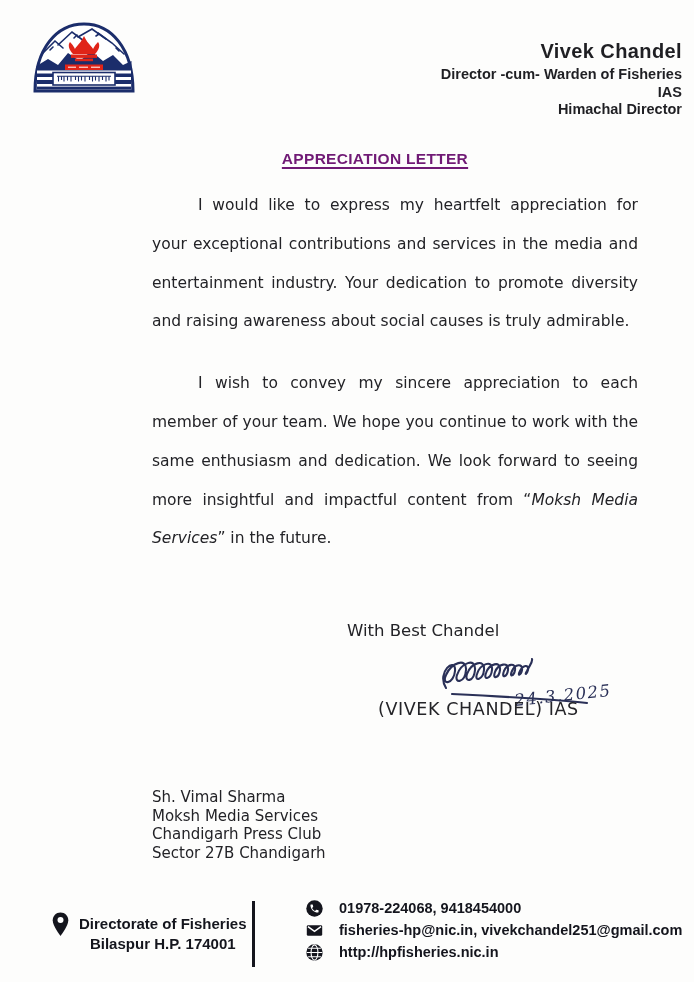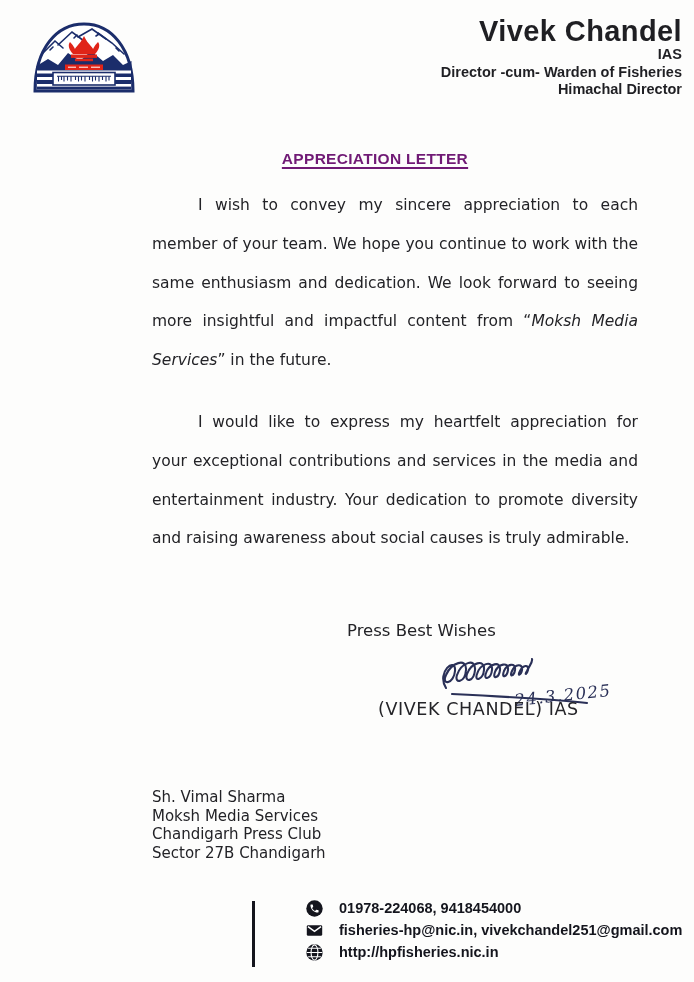"Vivek Chandel" .officer-name { font-size: 29px -> 20px; margin-top: none -> 20px }
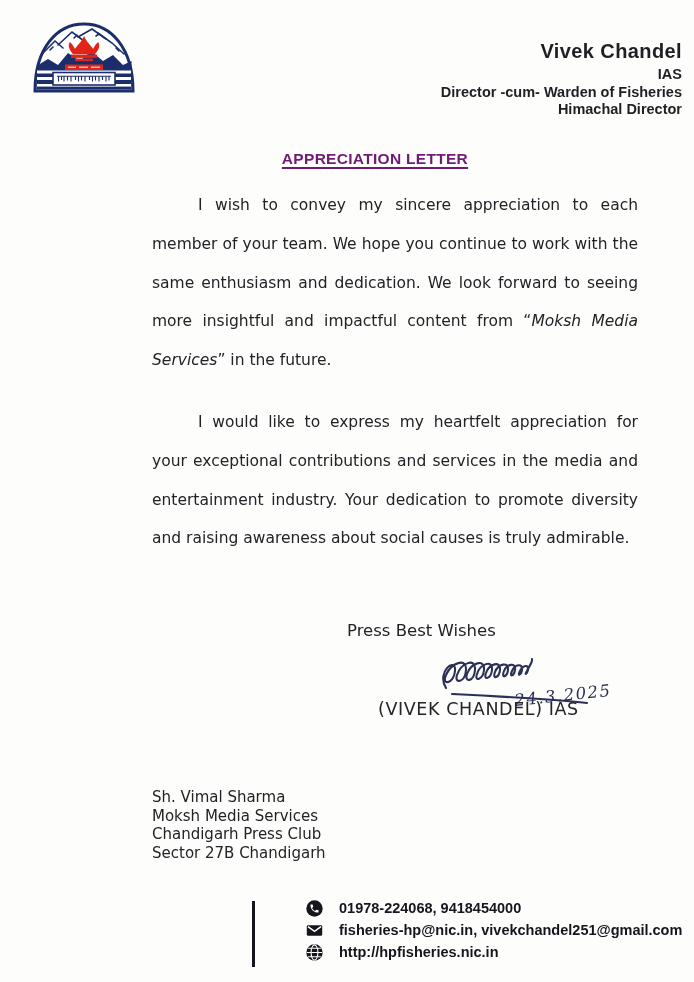"IAS" div.officer-line { order: before "Director -cum- Warden of Fisheries" -> after "Director -cum- Warden of Fisheries" }
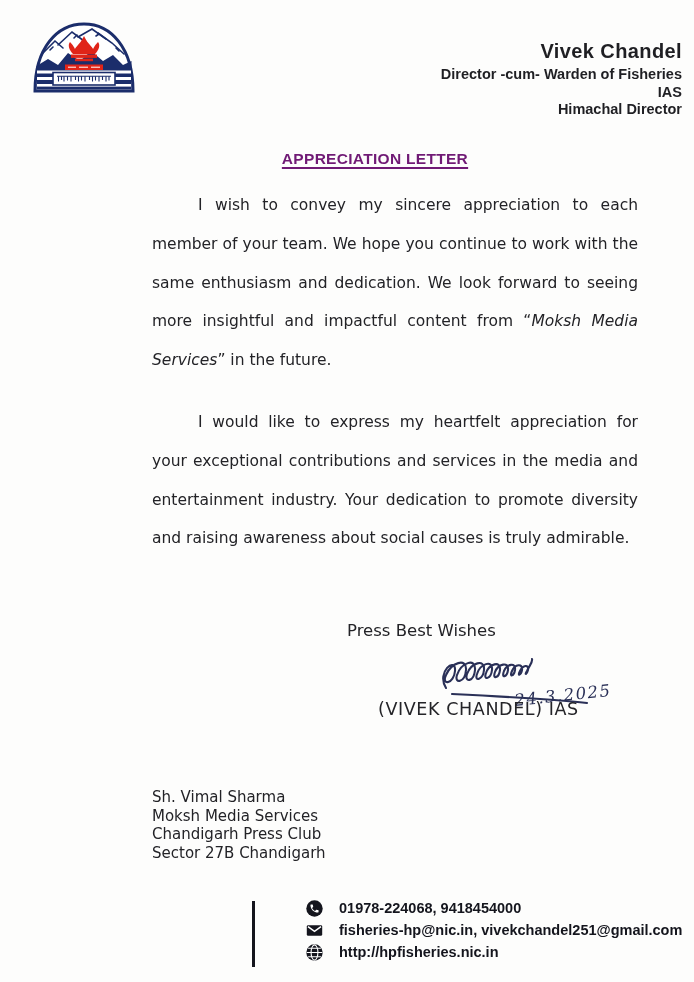"I wish to convey my" p { order: before "I would like to express" -> after "I would like to express" }
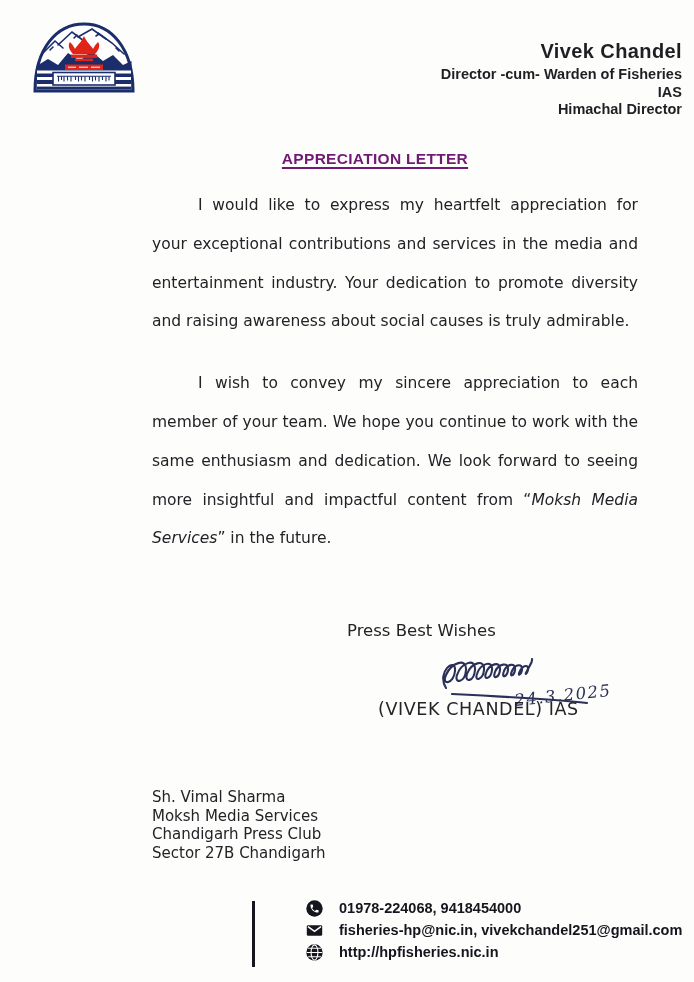"Press Best Wishes" div.closing { text: Press Best Wishes -> With Best Chandel }
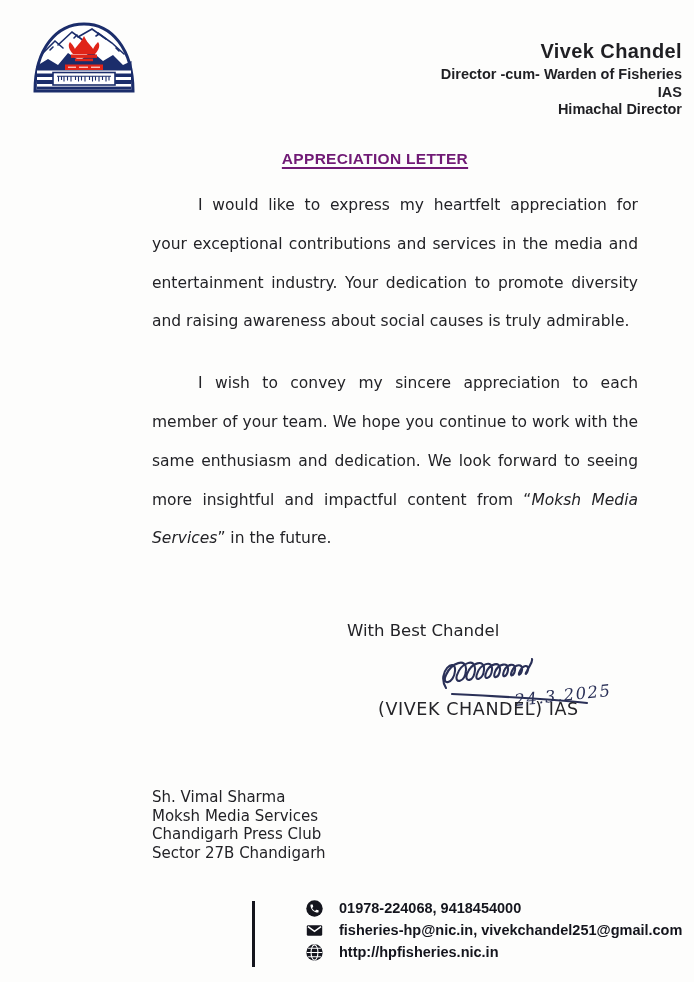"Directorate of Fisheries" div.footer-left { html: none -> <div> <span> <svg> <path></path> <circle></circle> </svg> </span> <div> <div>Directorate of Fisheries</div> <div>Bilaspur H.P. 174001</div> </div> </div> }
